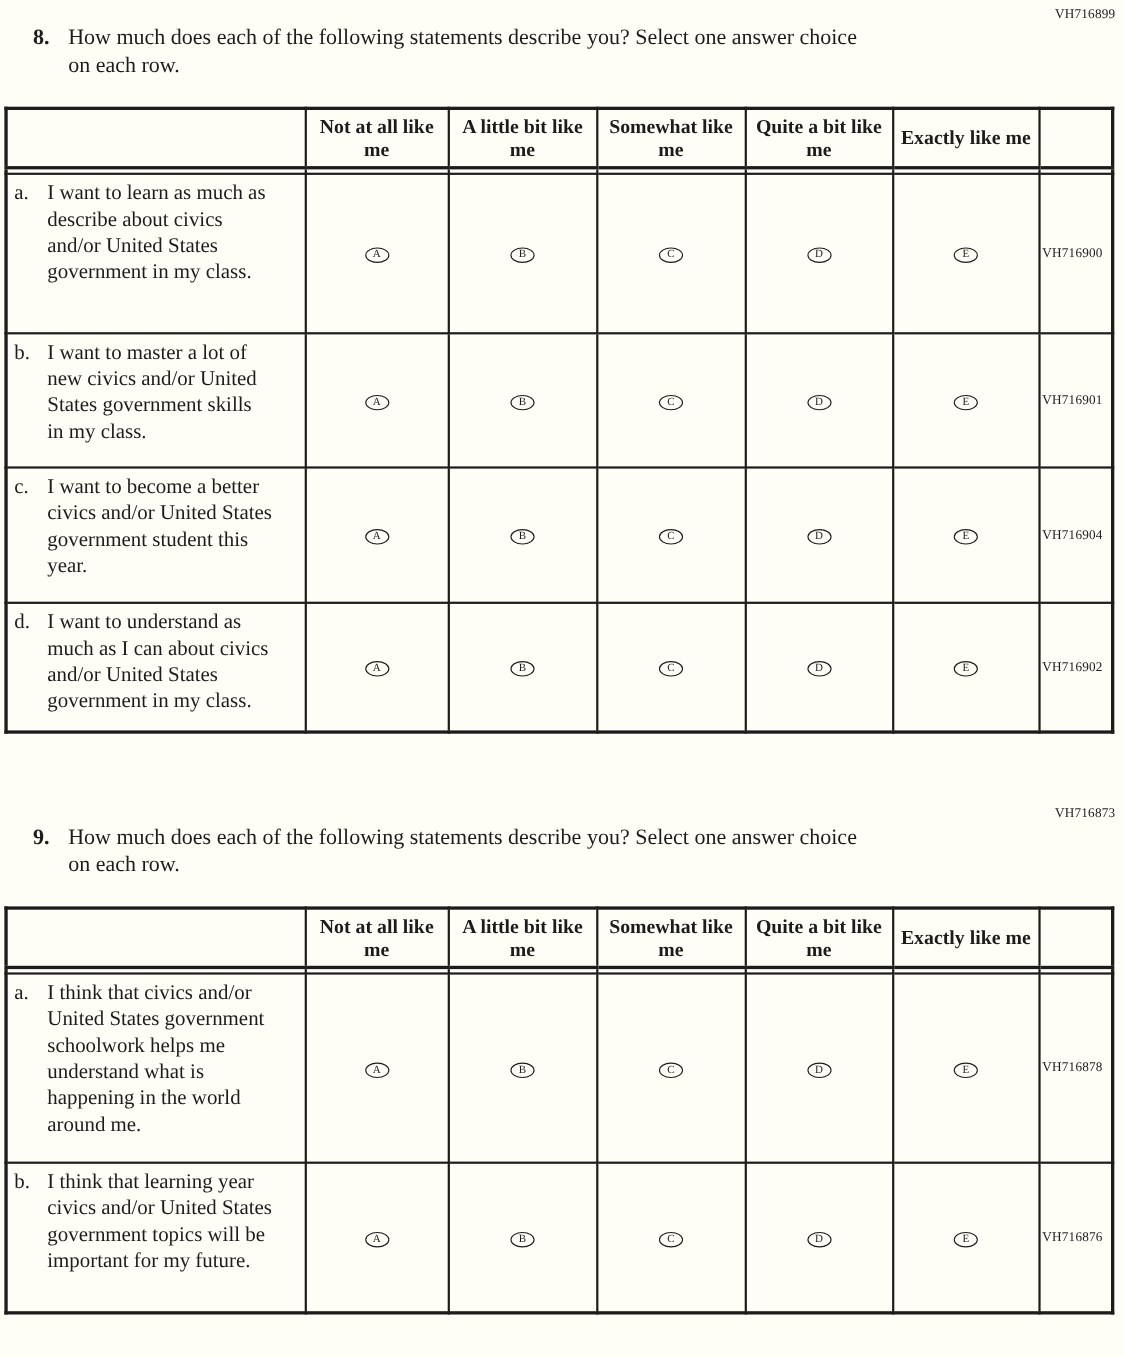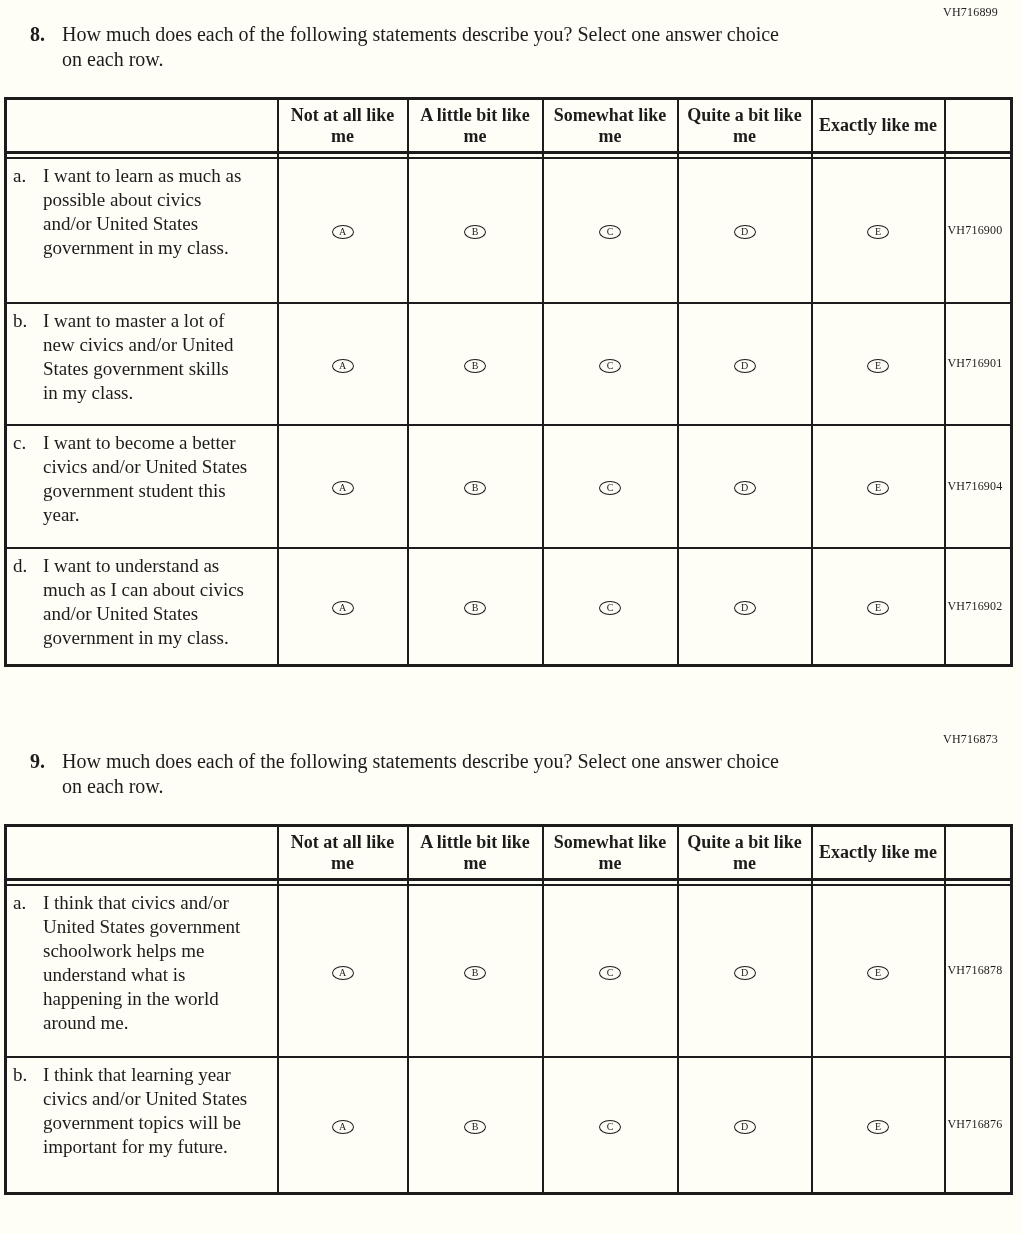"VH716899" .ref-code { padding-right: 24px -> 8px }
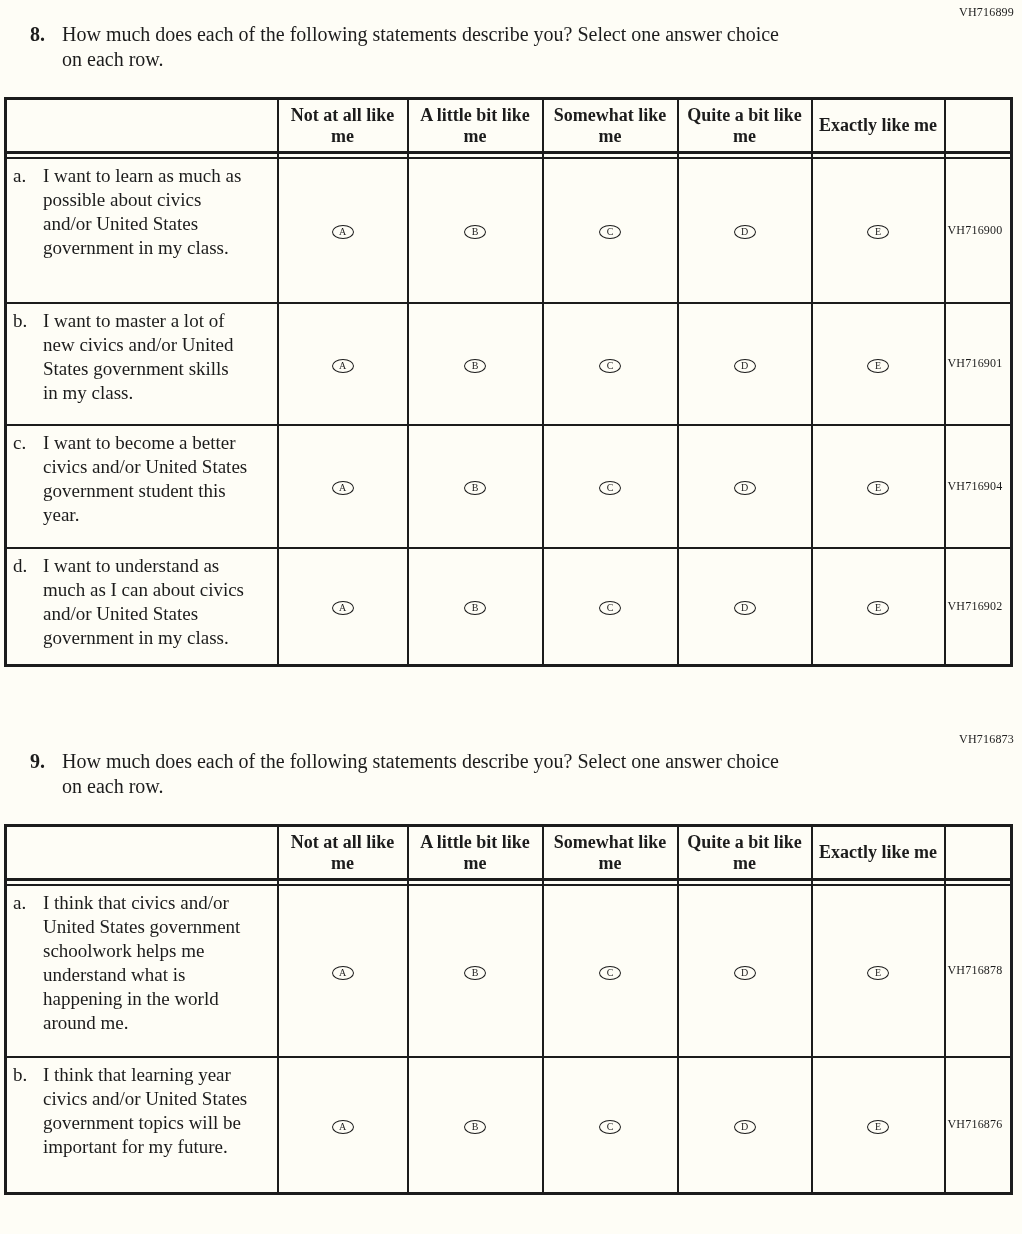"I want to learn as" span.stmt-text { text: possible -> describe }
